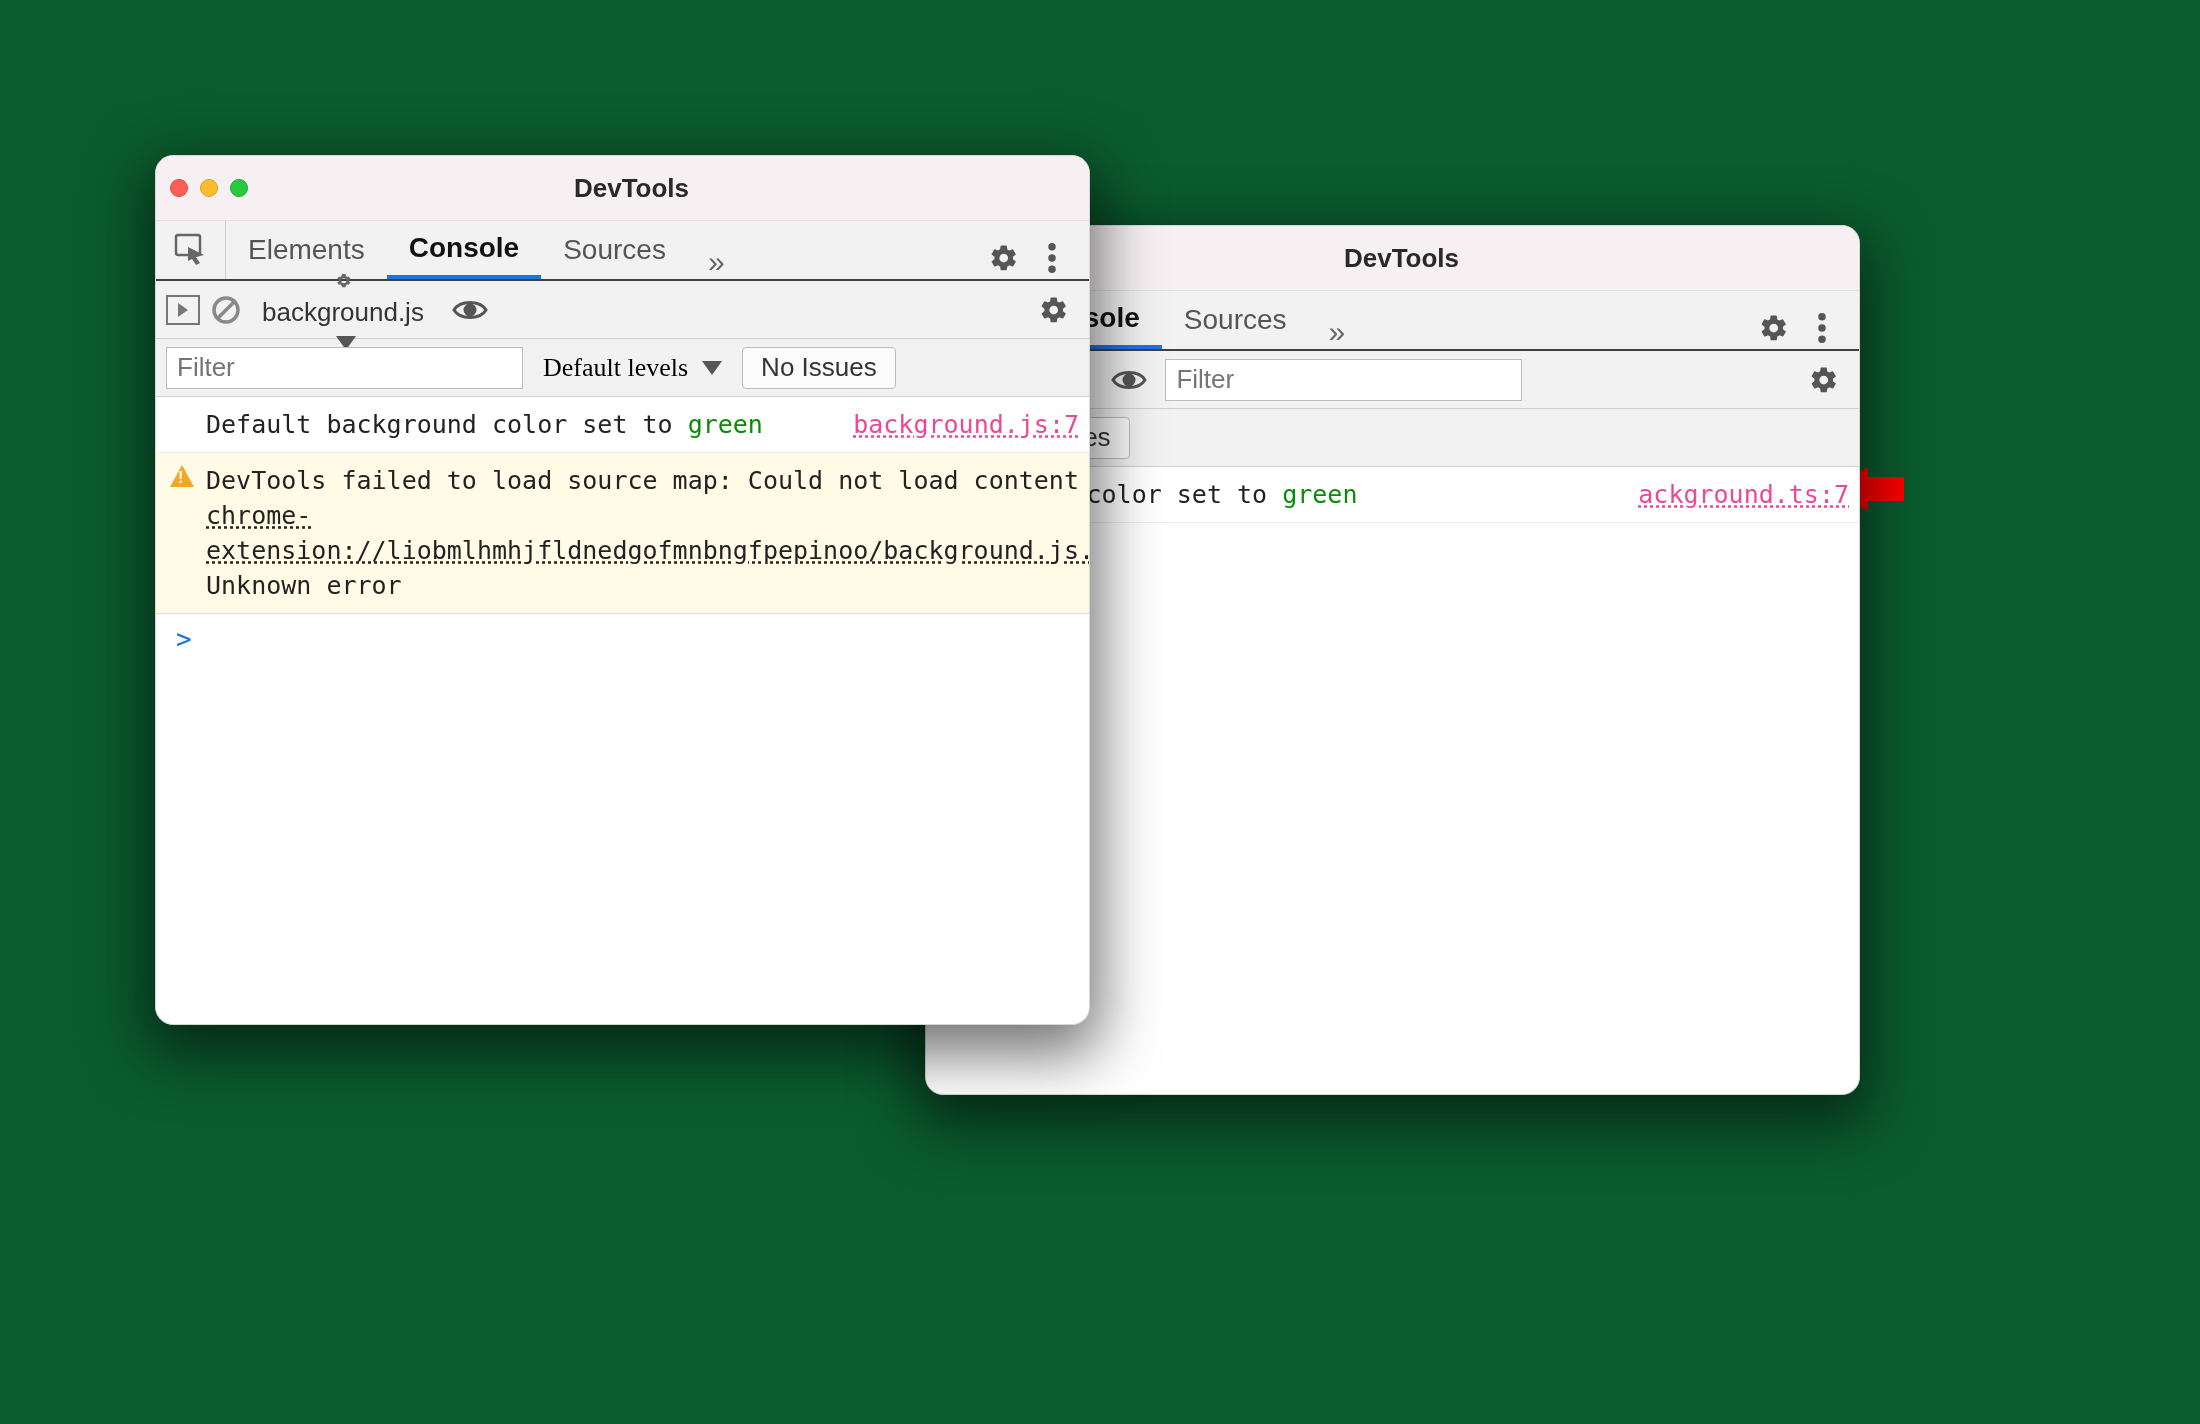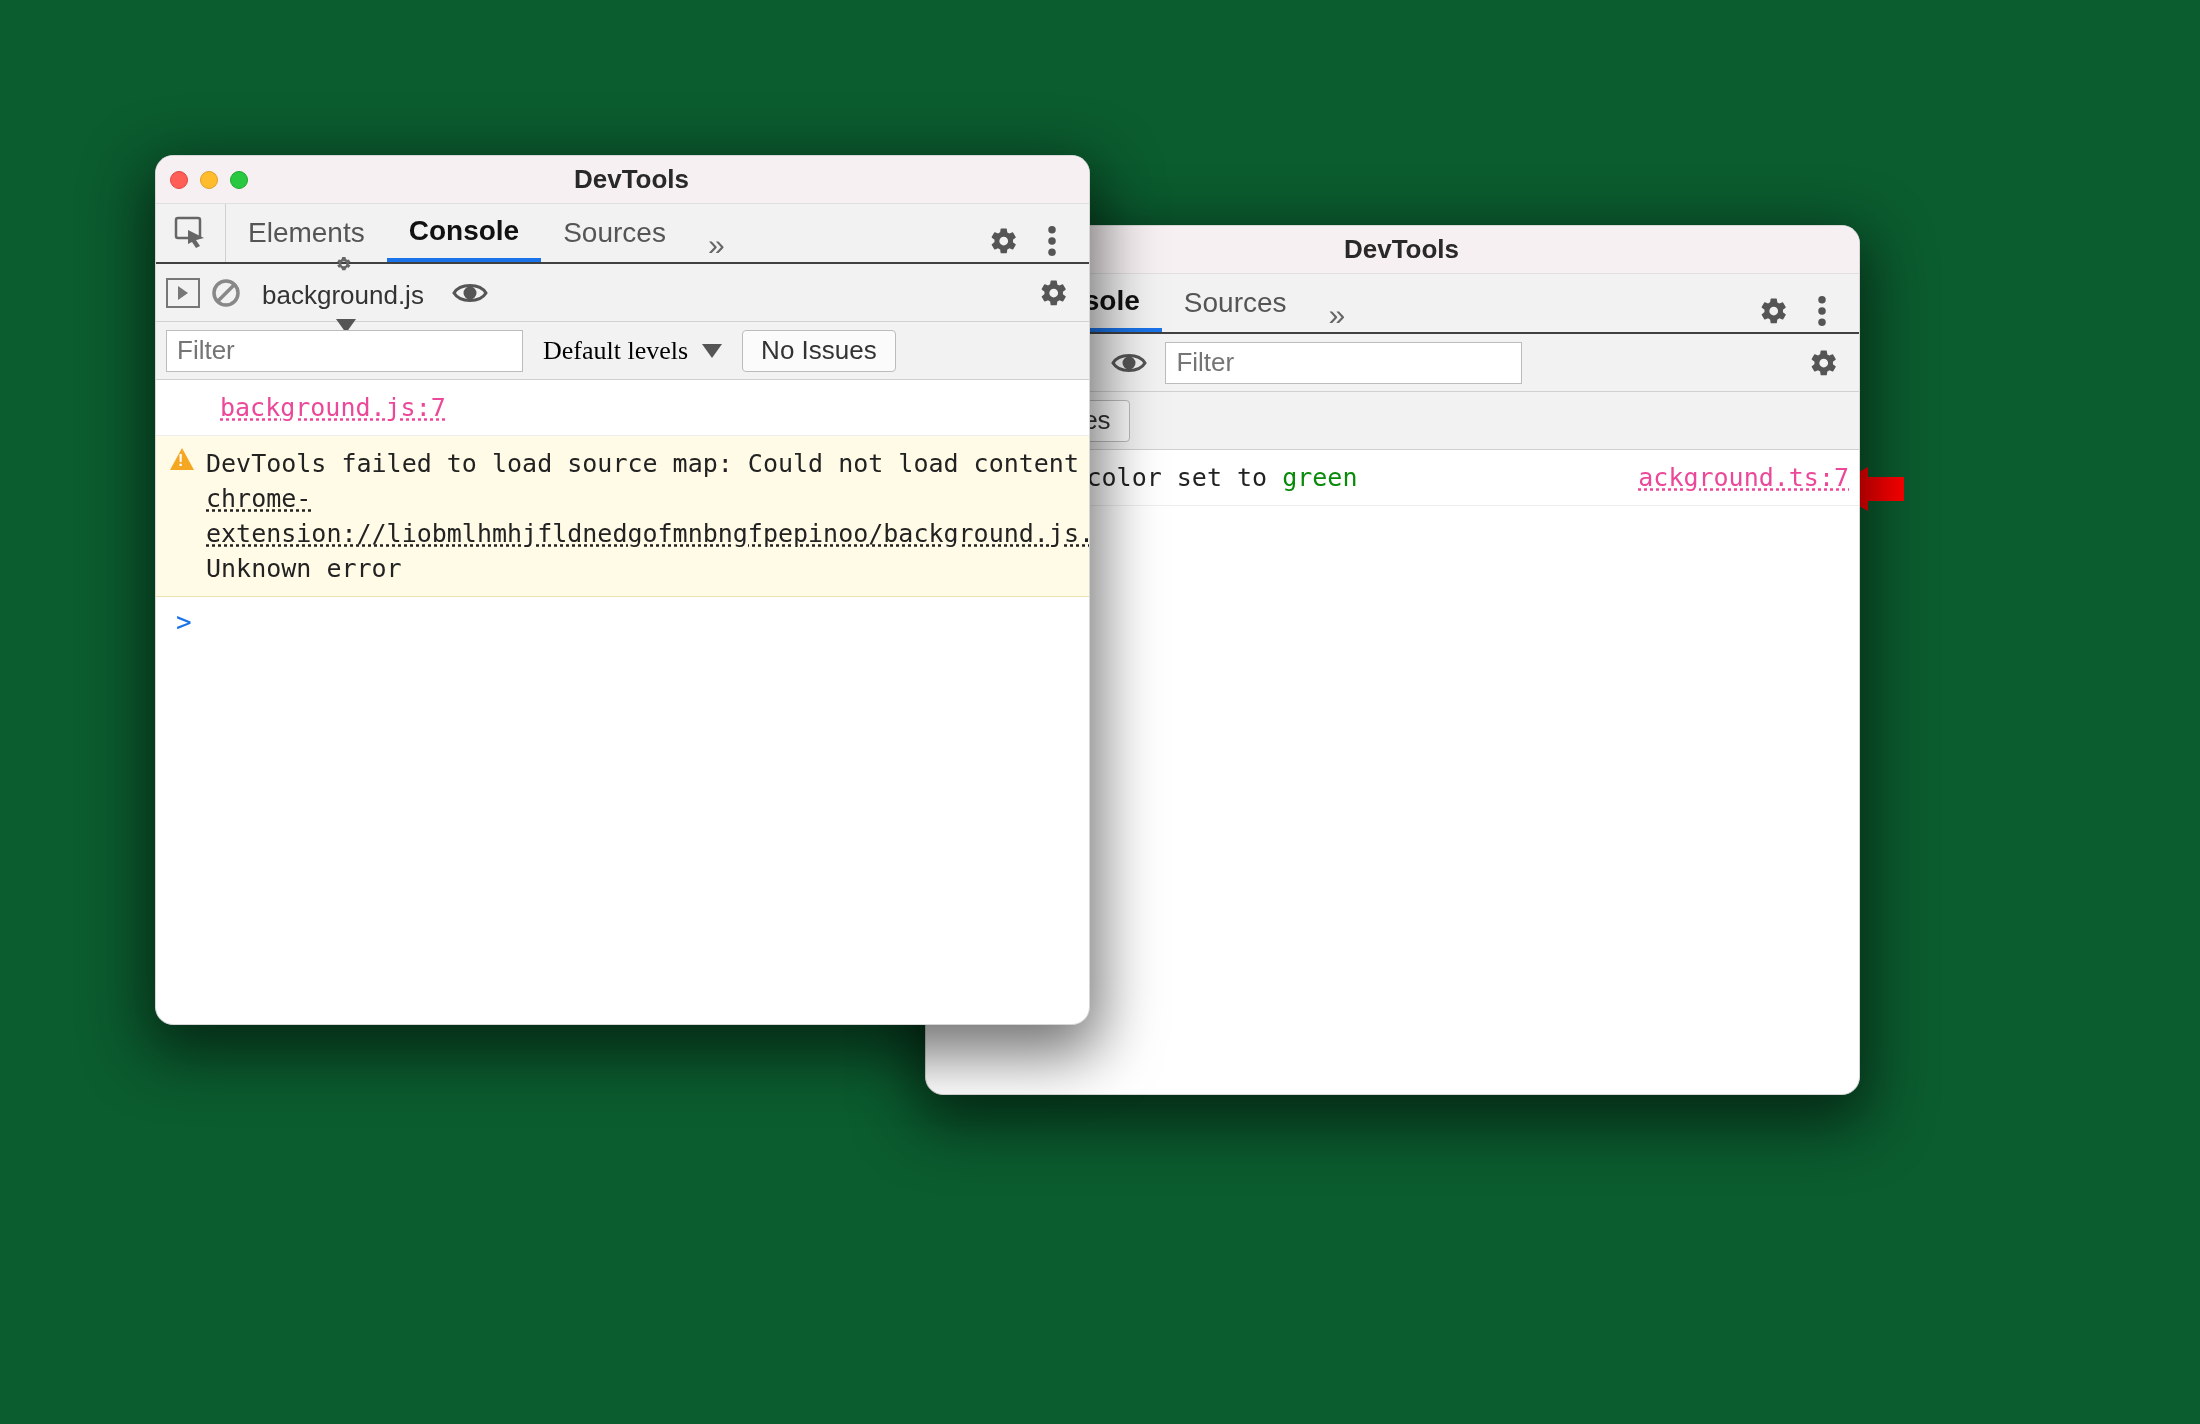"DevTools" .titlebar { height: 48px -> 65px }
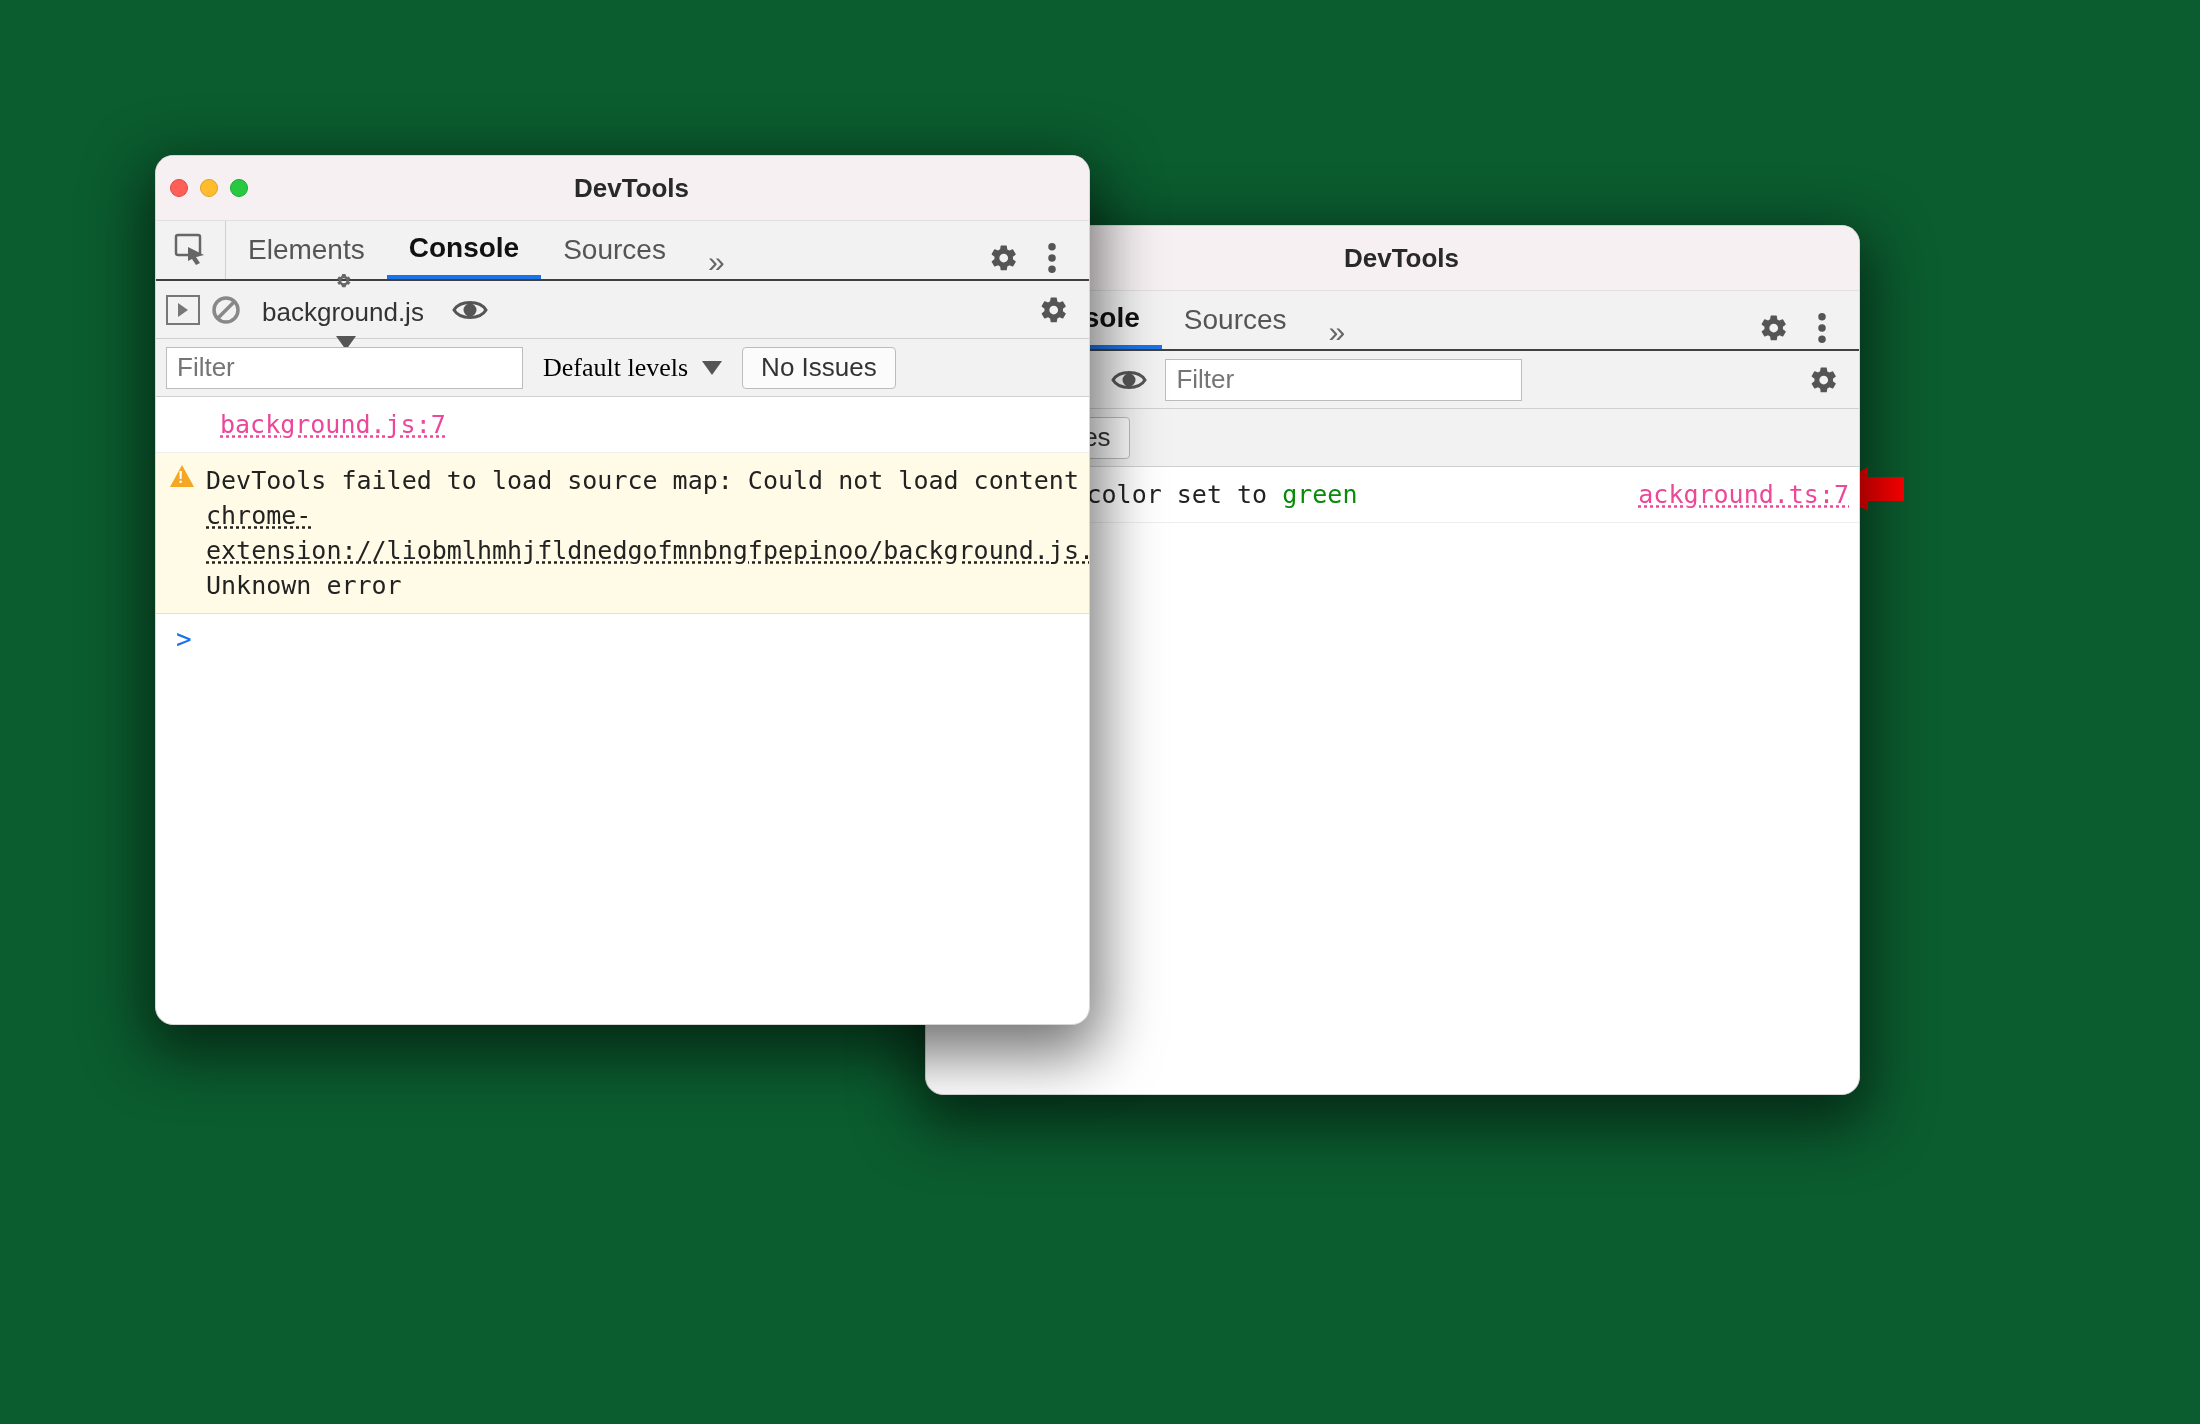"Default background color set to" div.msgtext { html: none -> <div> <span>Default background color set to </span><span>green</span> </div> }
